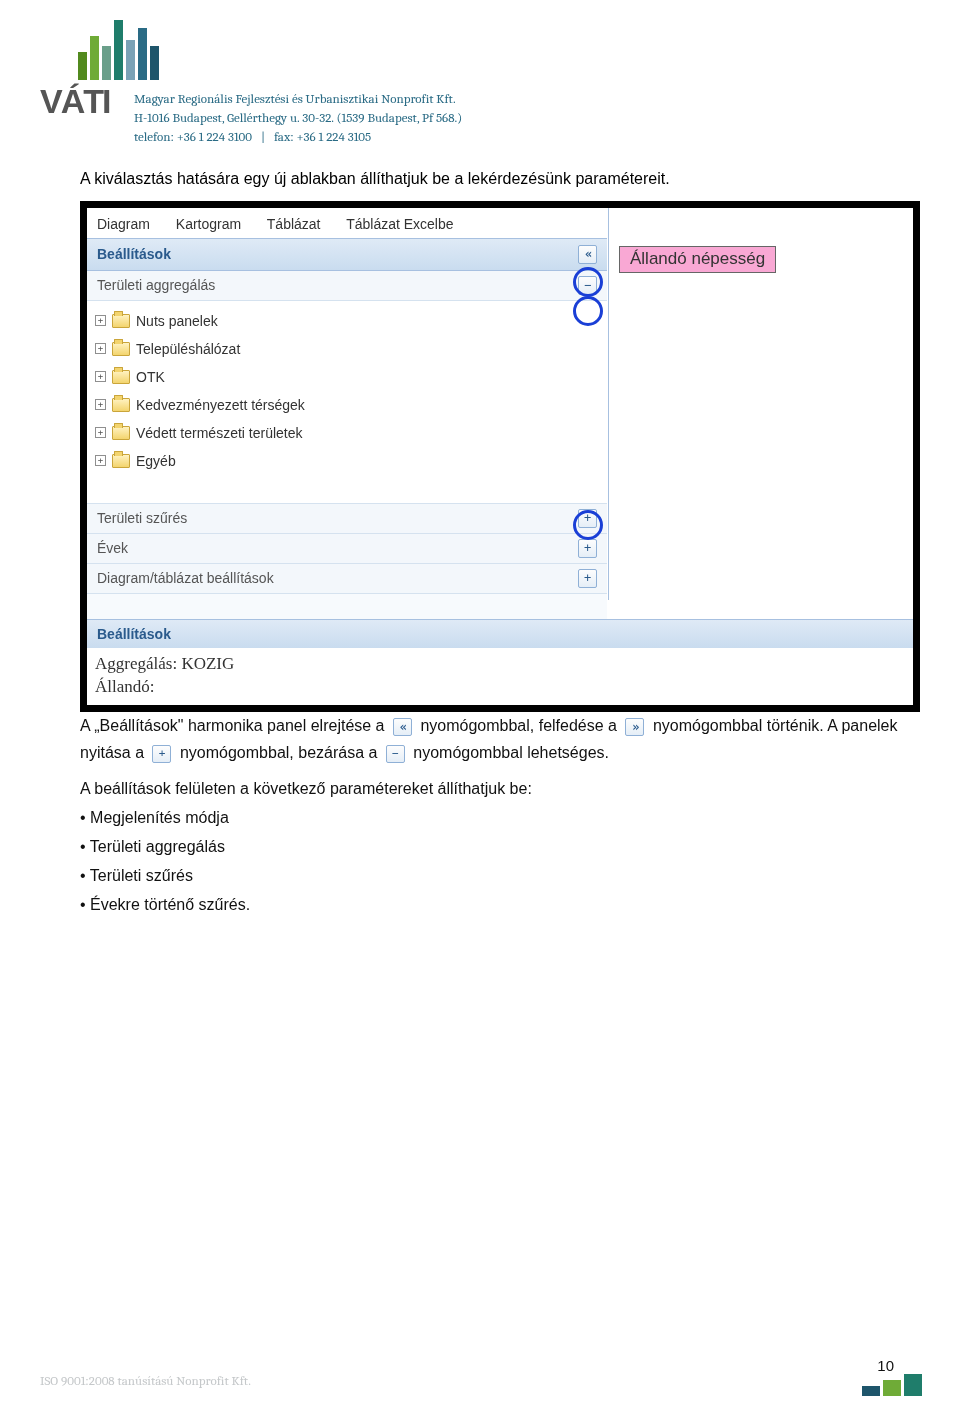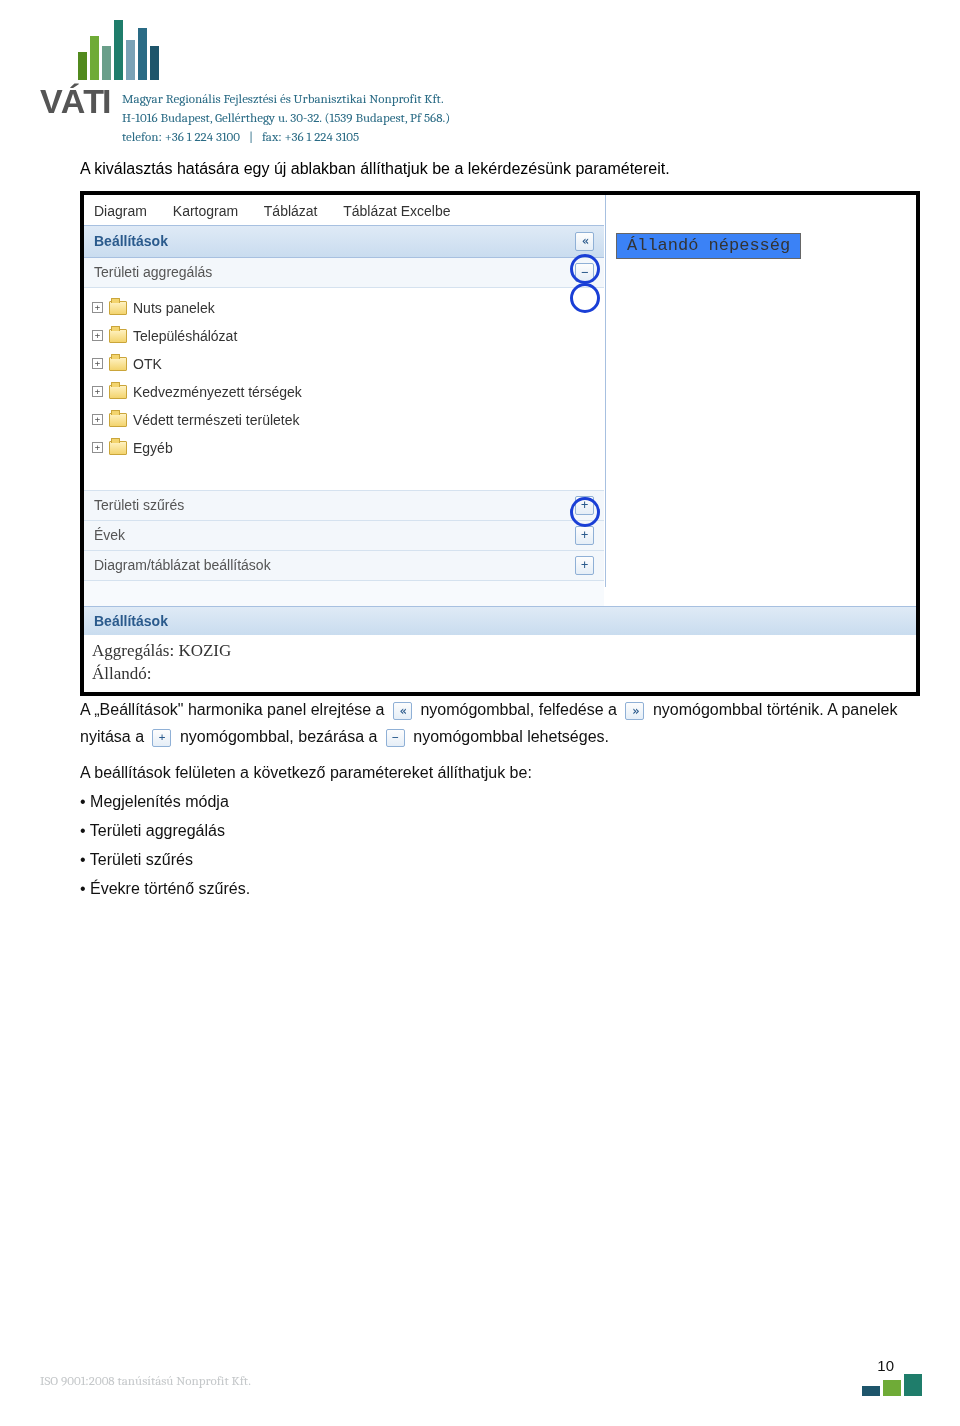"VÁTI" .header-logo { gap: 0 -> 12px; margin-bottom: 10px -> 20px }
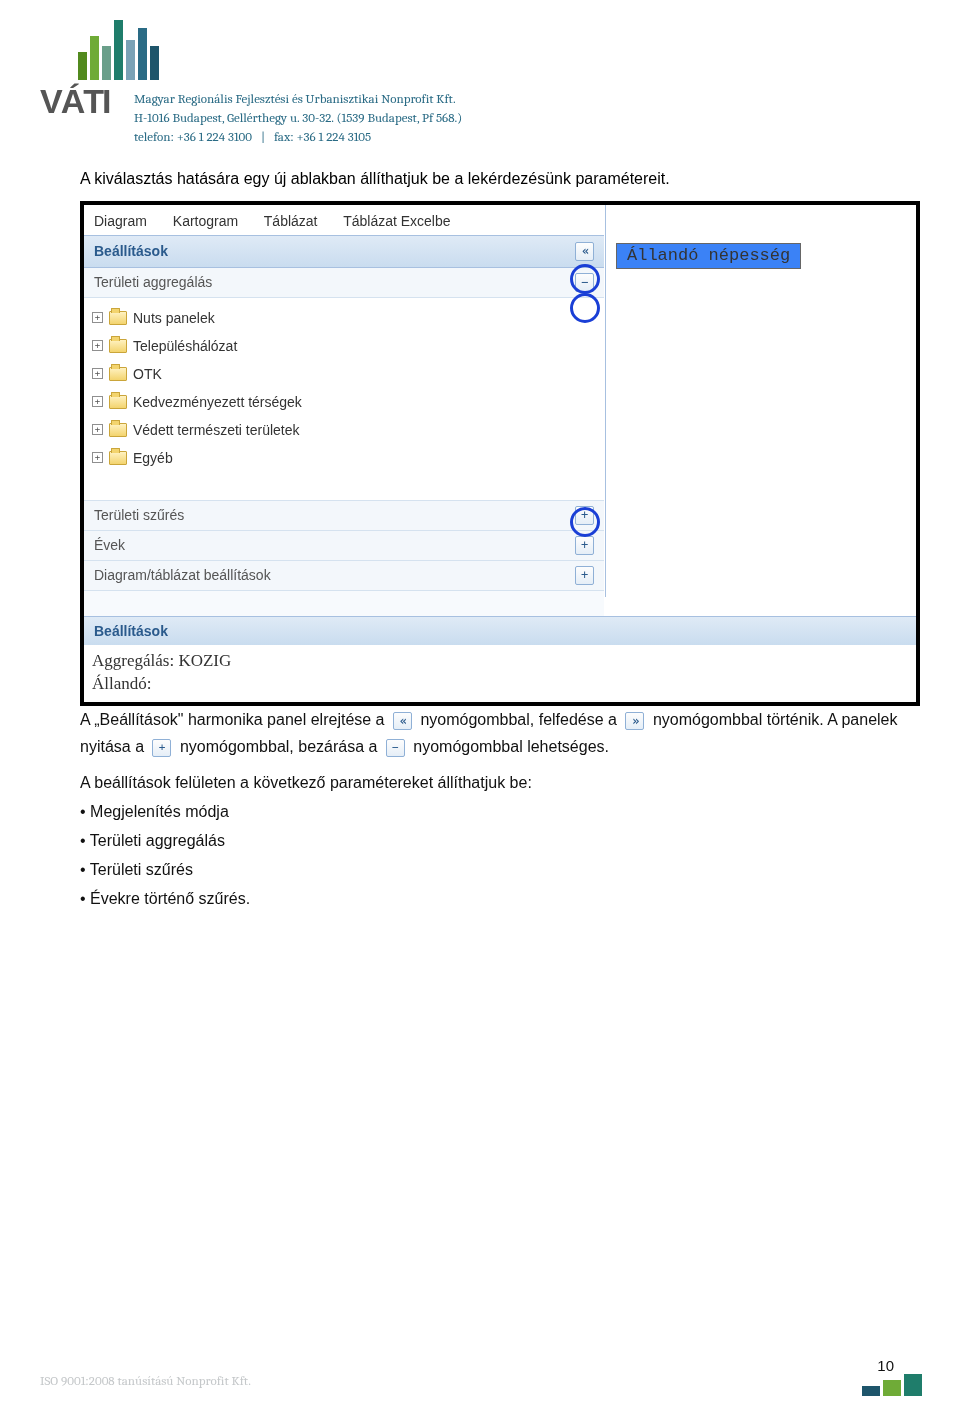"Diagram Kartogram Táblázat Táblázat" .shot { border: 4px solid #000000 -> 7px solid #000000 }
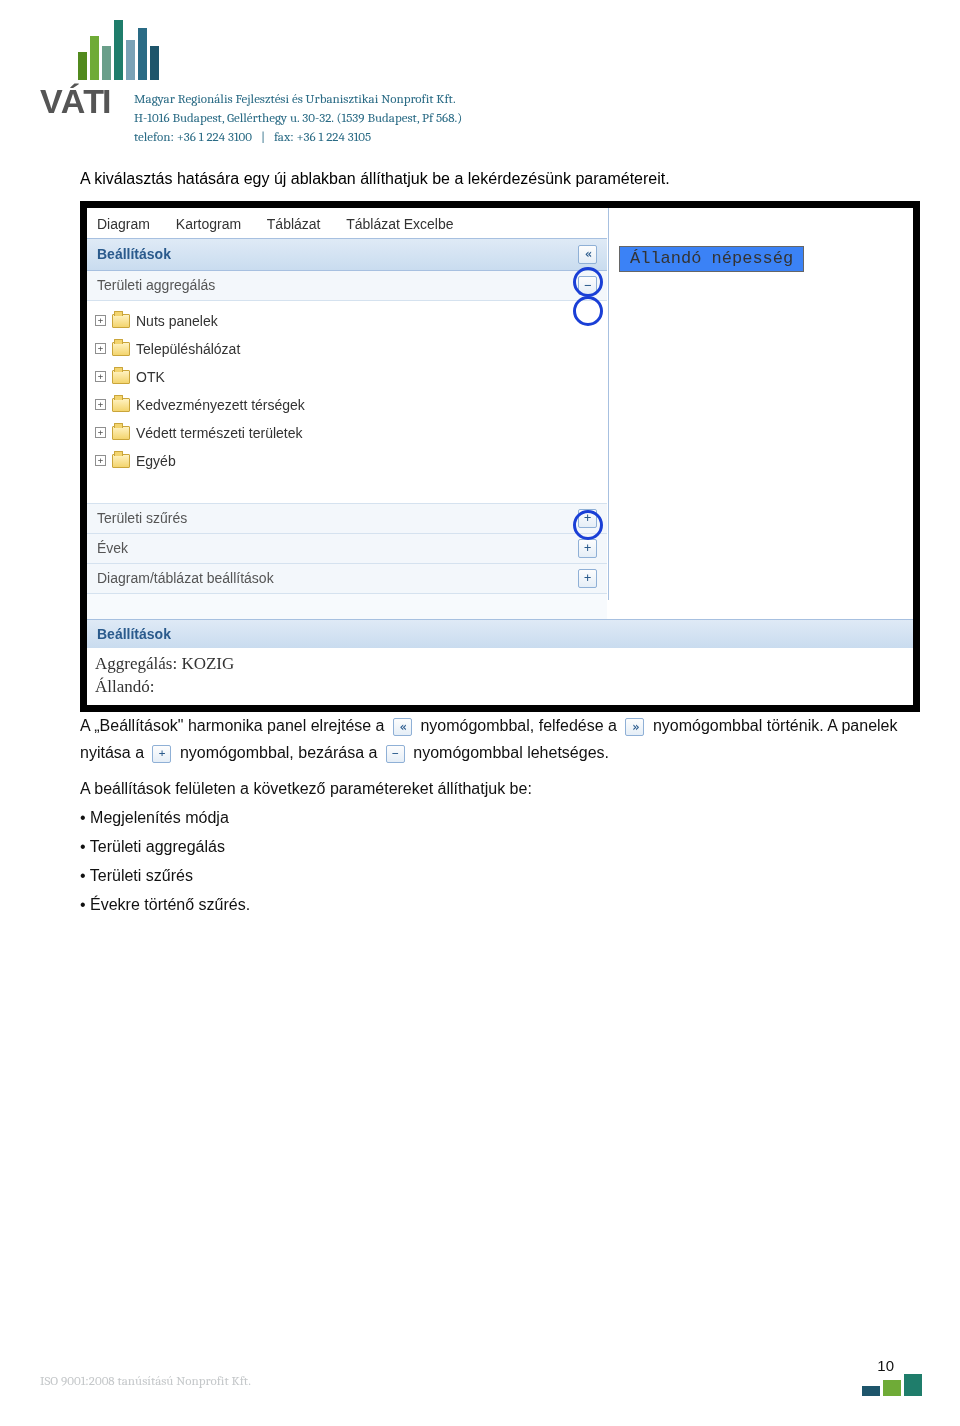"Állandó népesség" .tag-box { background: #3b82f6 -> #f9a8d4; font-family: Liberation Mono, monospace -> Liberation Sans, sans-serif }
